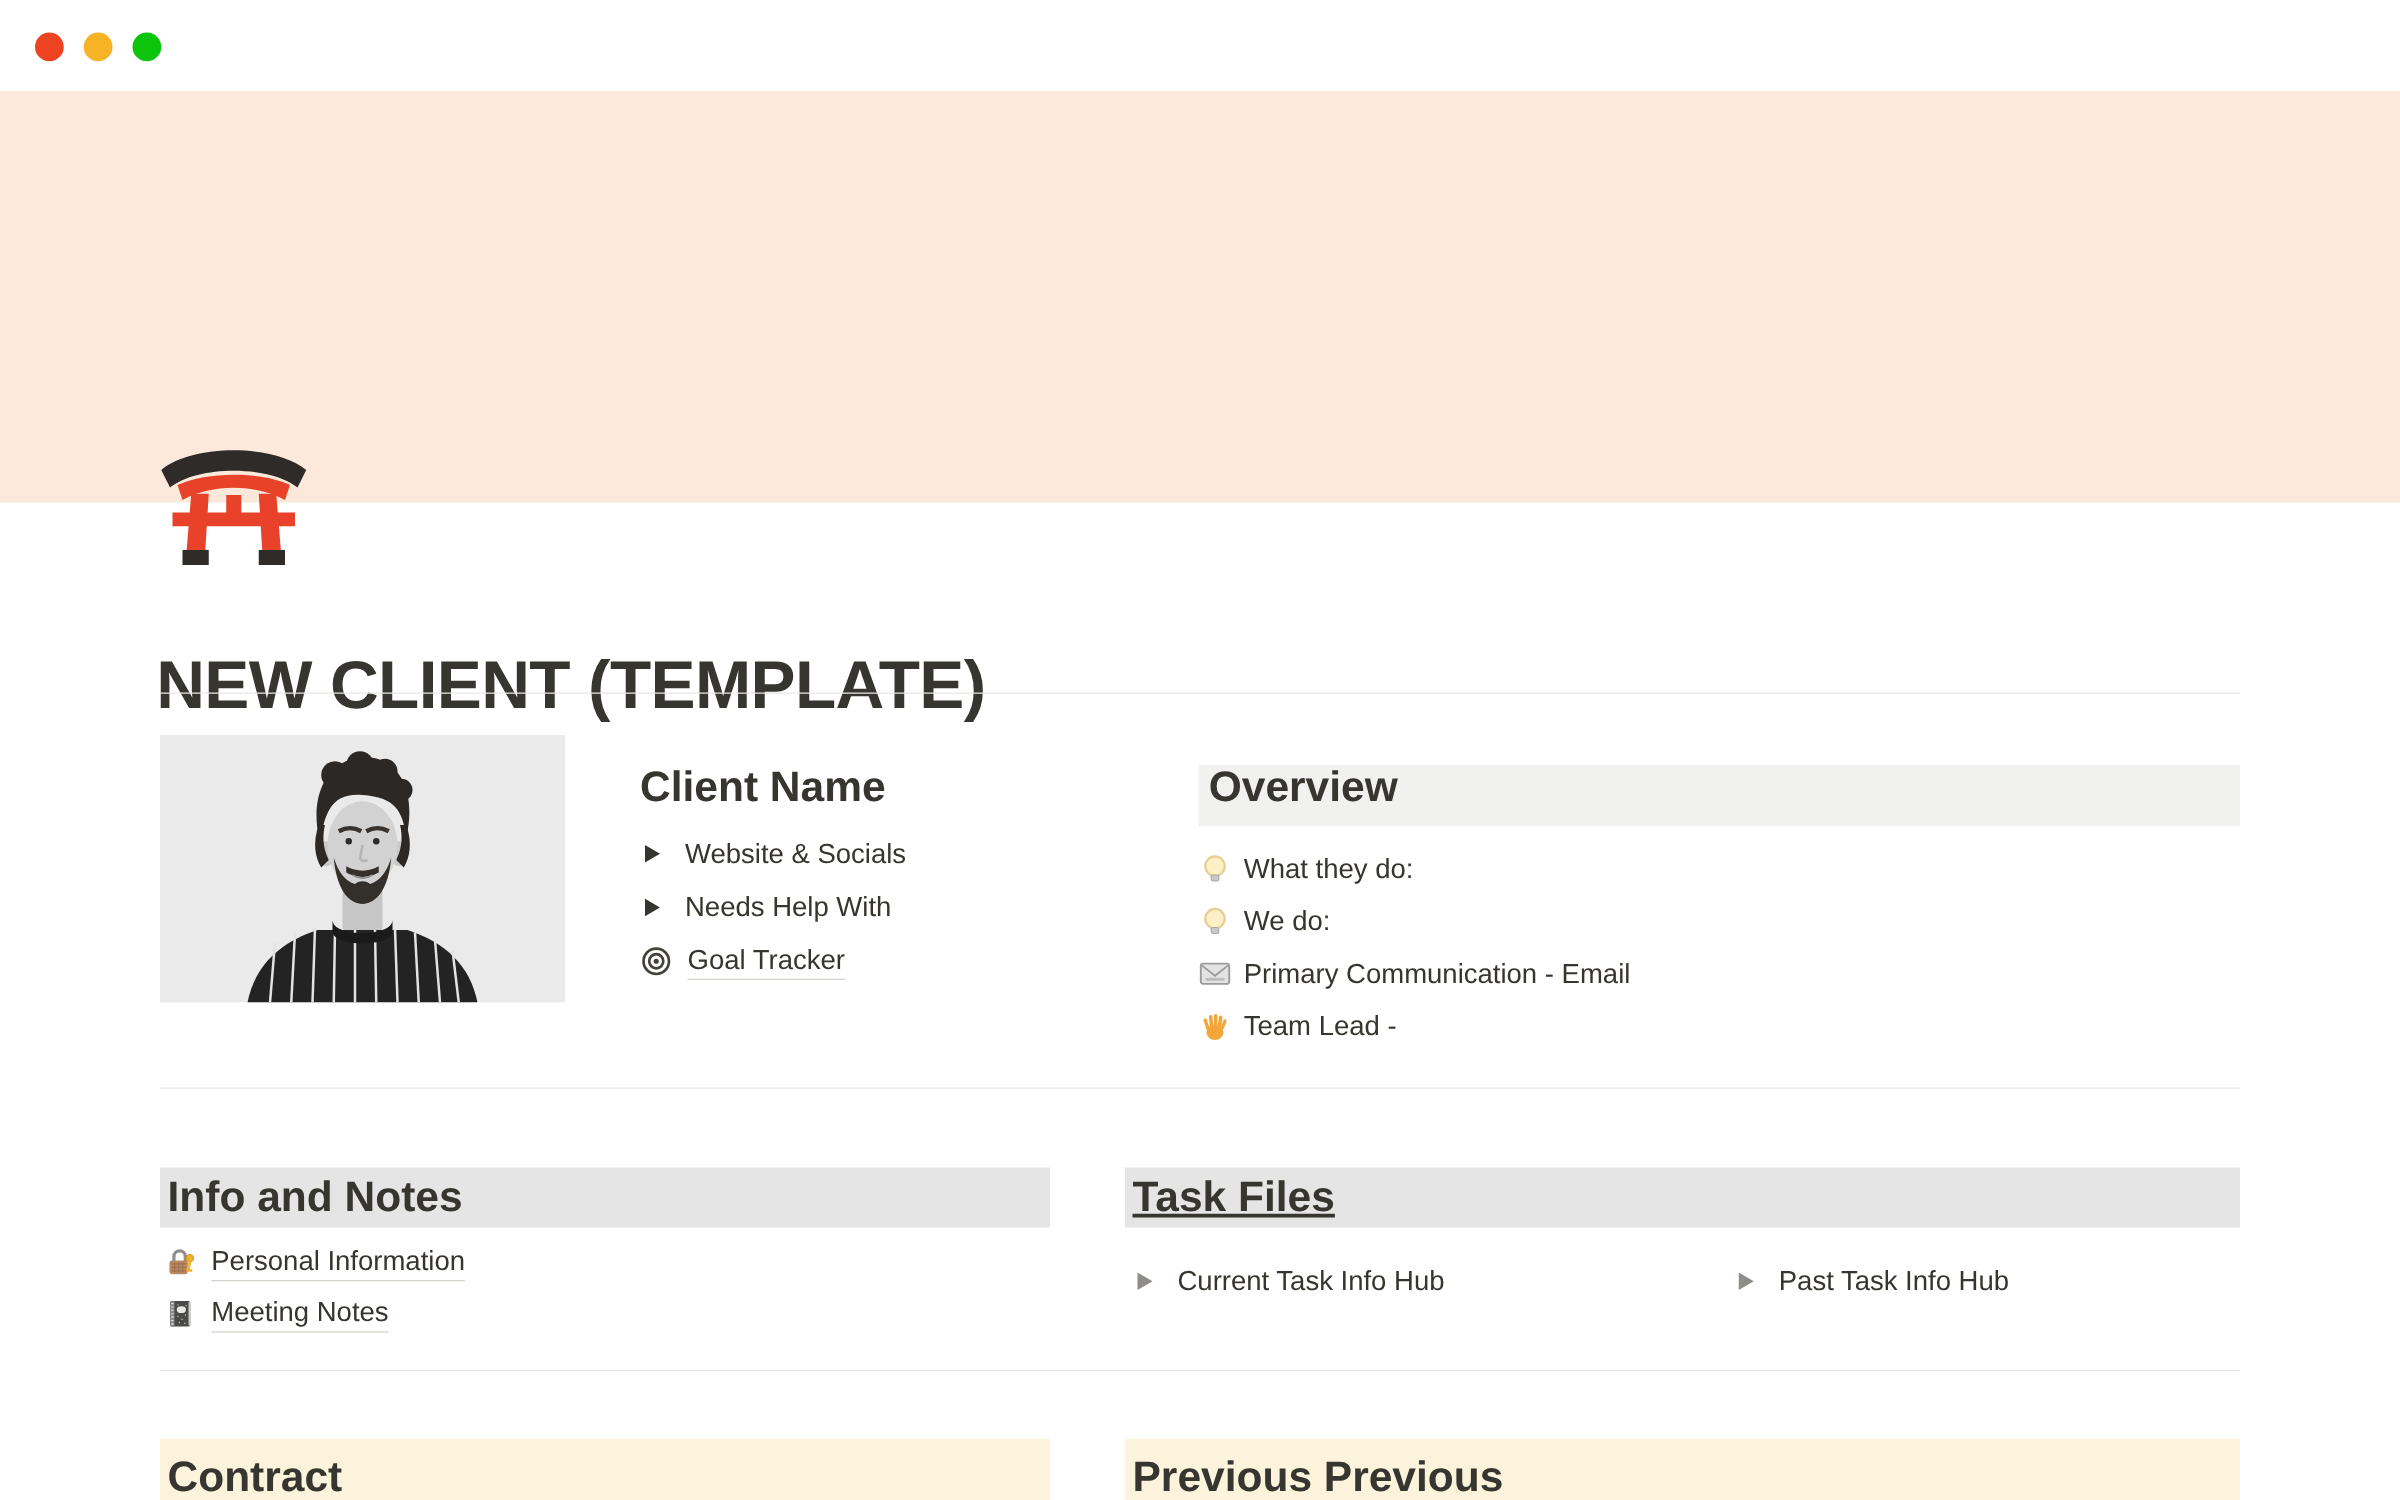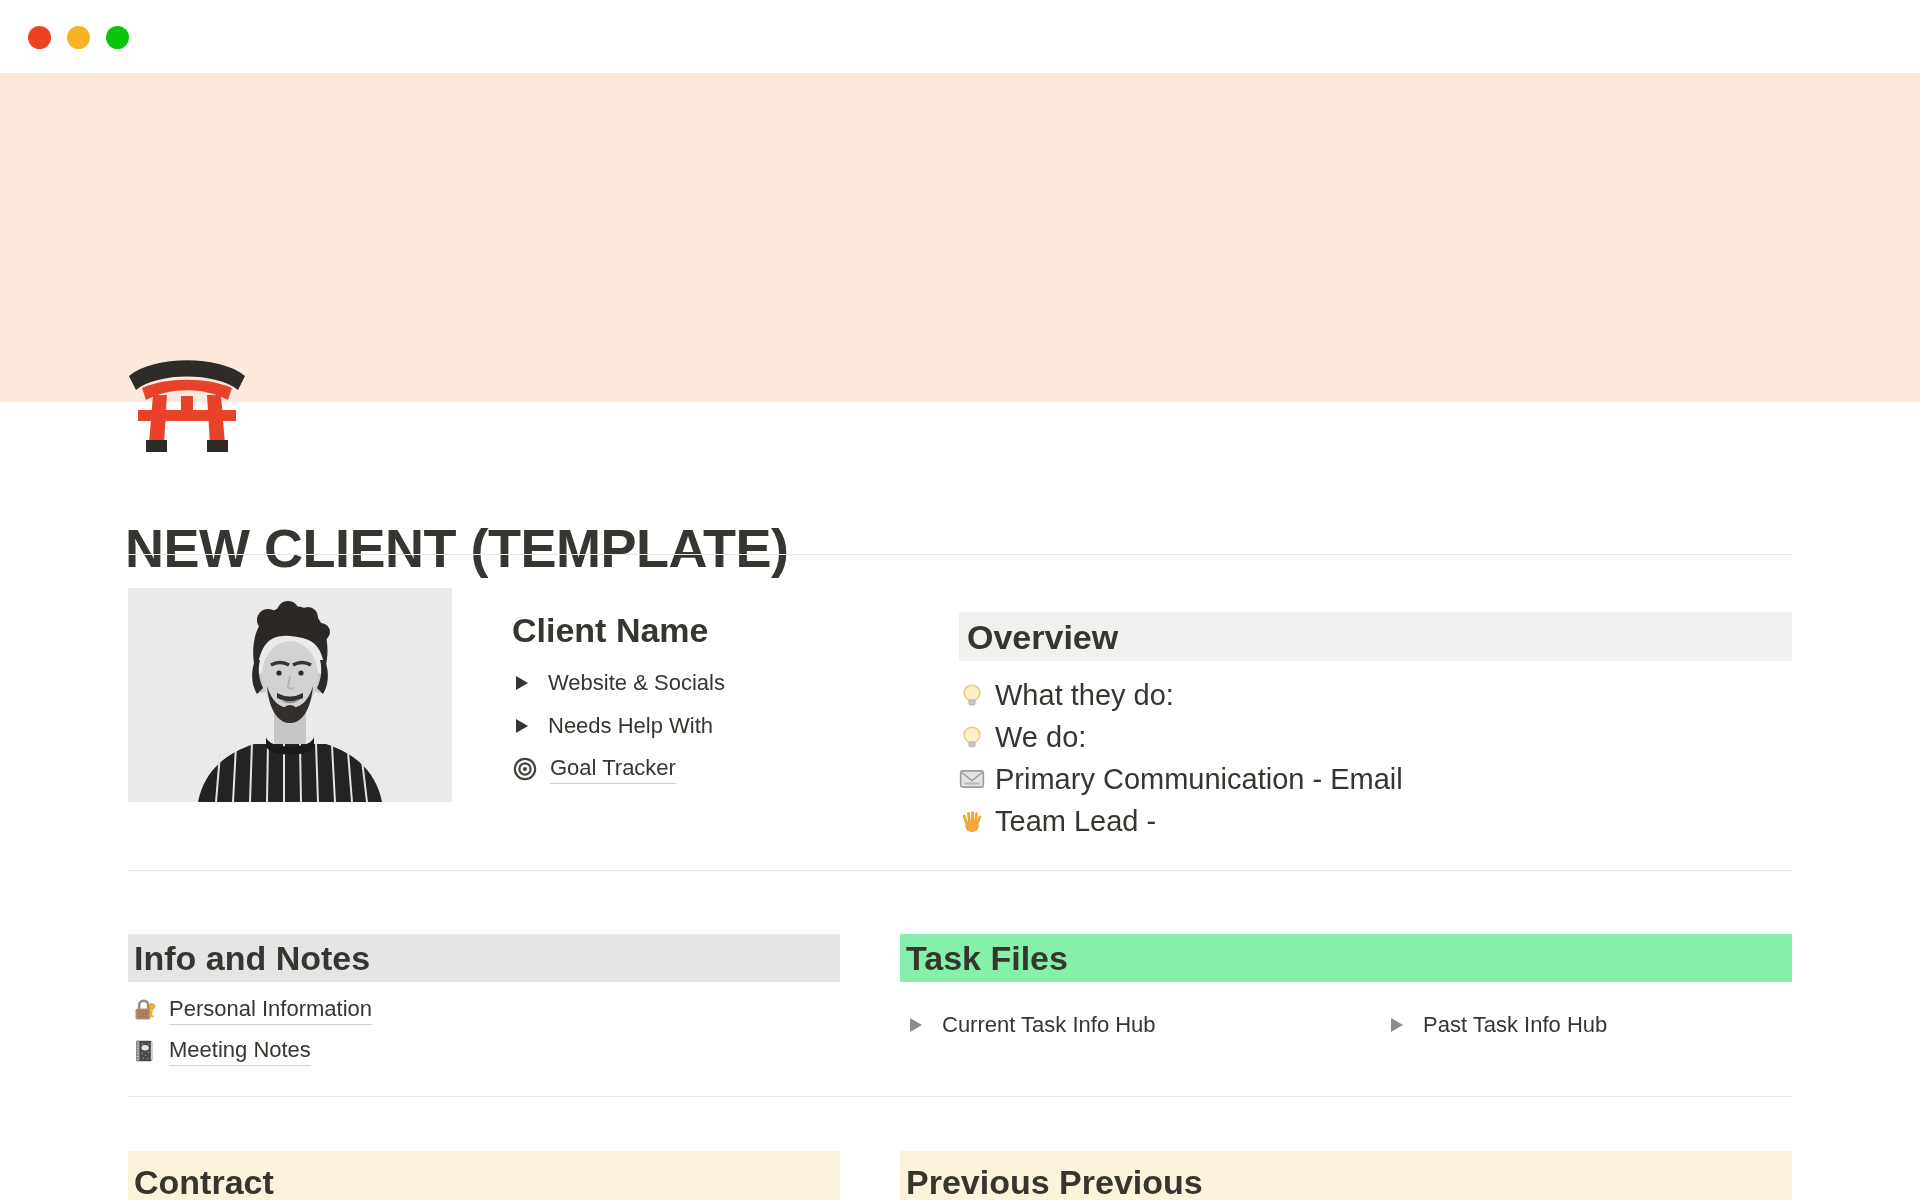"Overview" .band { align-items: center -> flex-start }
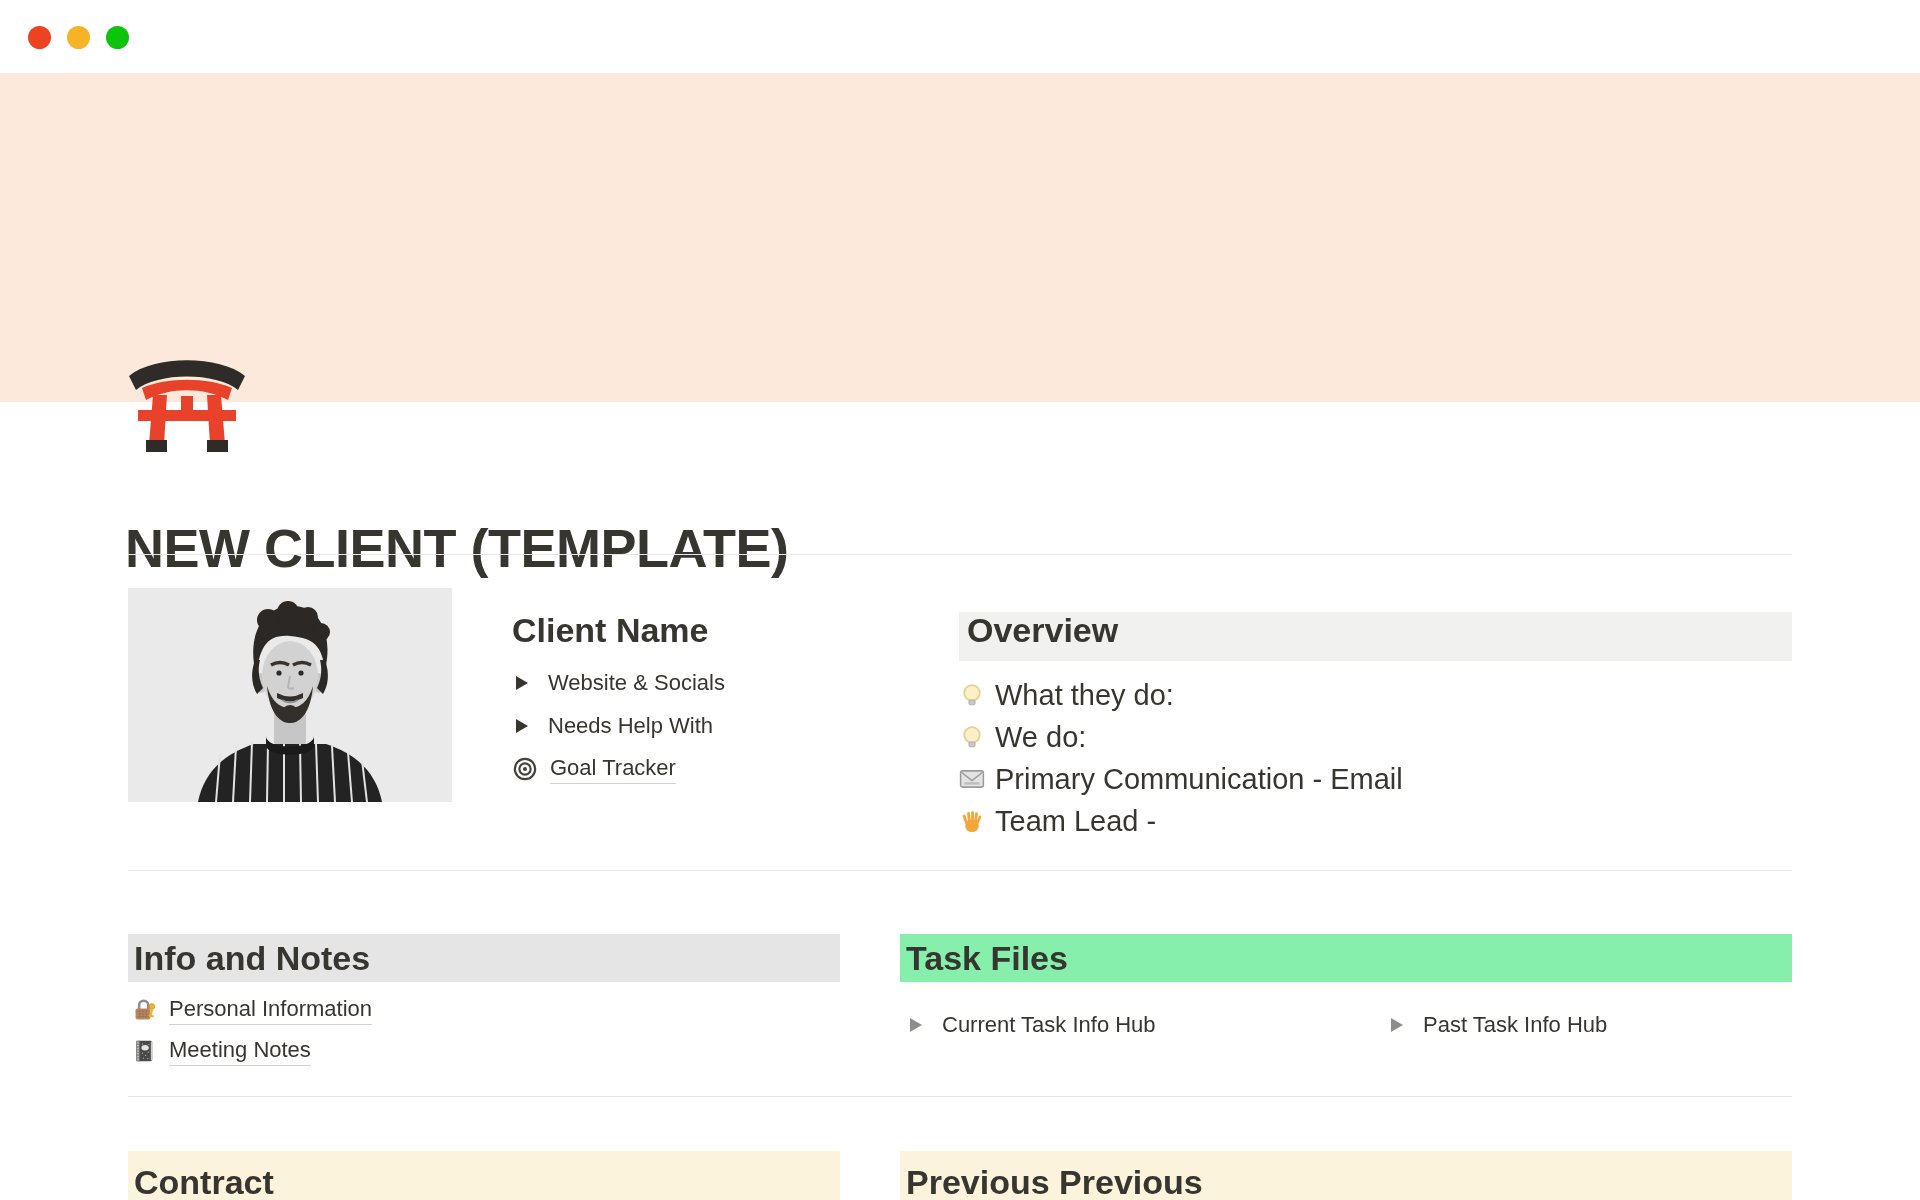"What they do:" .ov-row { font-size: 29px -> 22px }
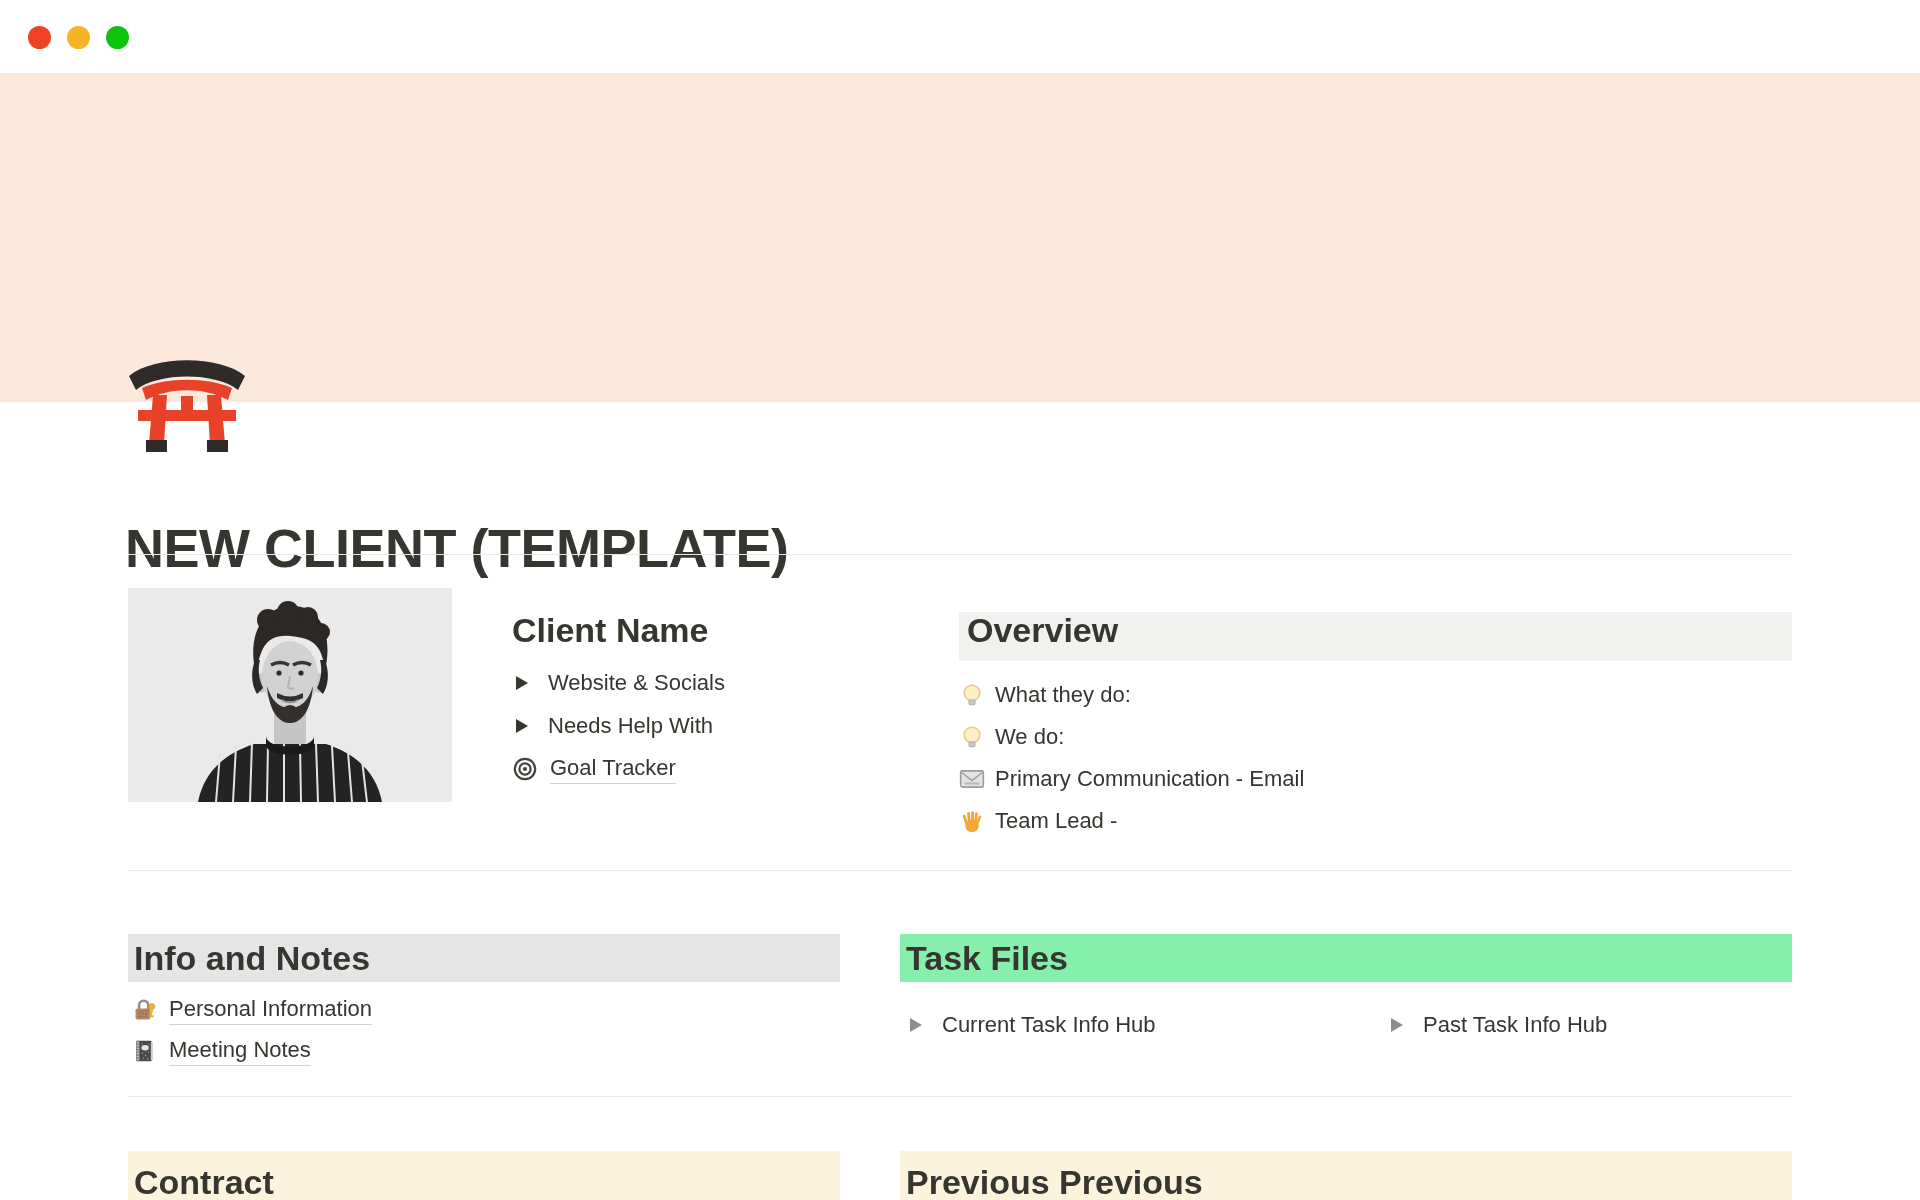"Task Files" .blue-band { background: #86efac -> #e5e5e5; text-decoration: none -> underline }
